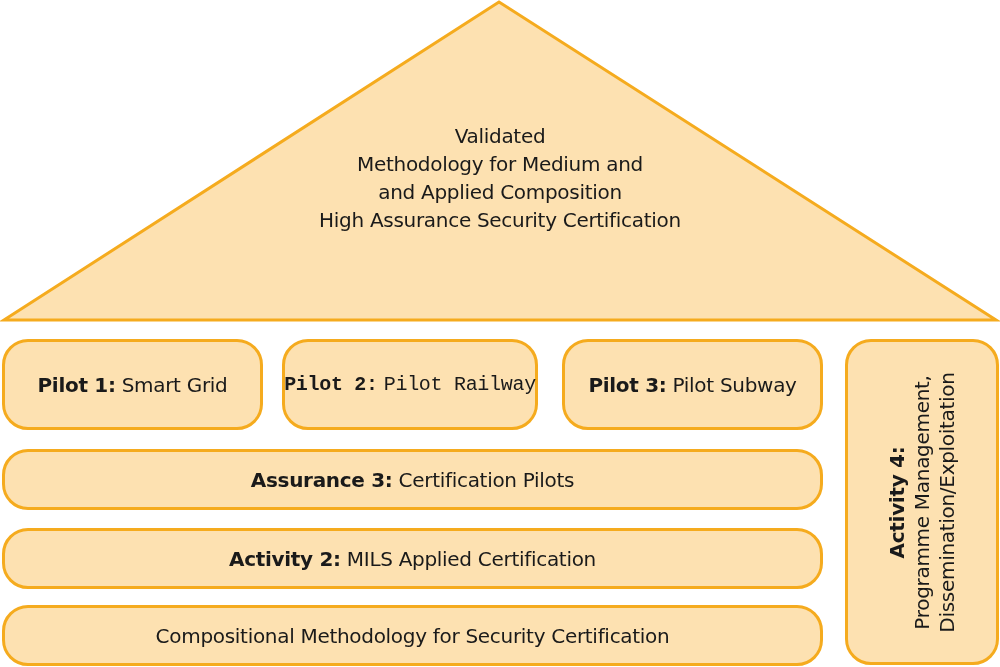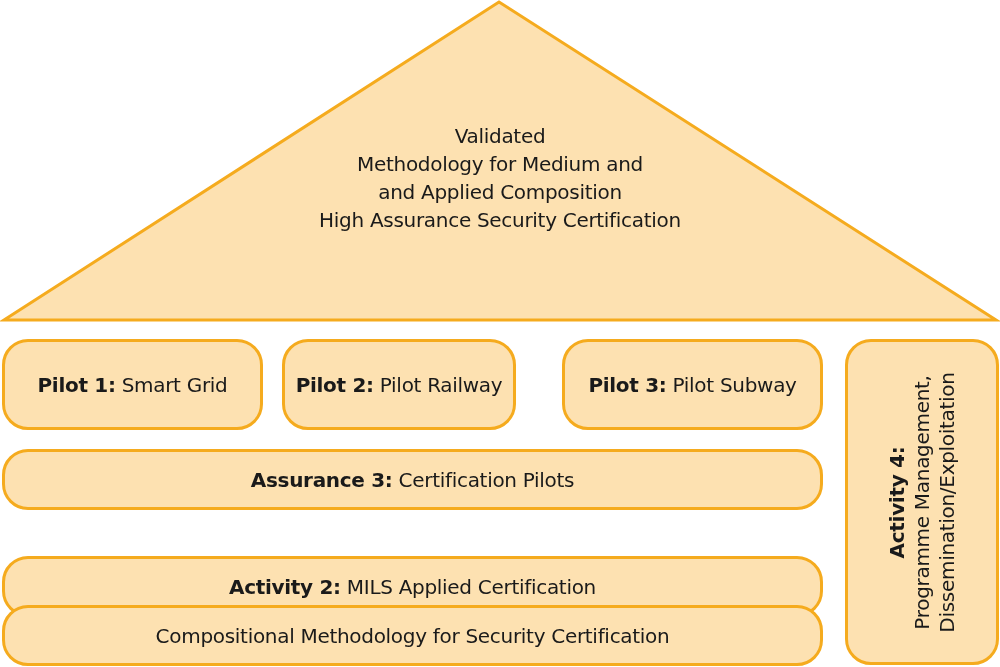"Pilot 2:" #pilot2 { font-family: none -> Liberation Mono, monospace; width: 234px -> 256px }
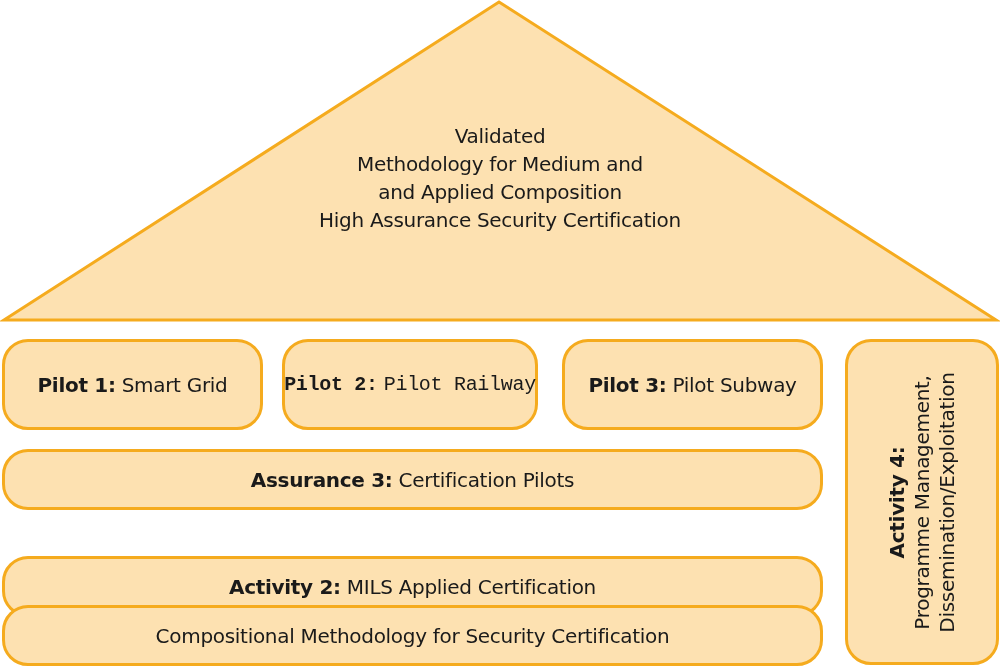"Activity 2:" #act2 { top: 556px -> 528px }
